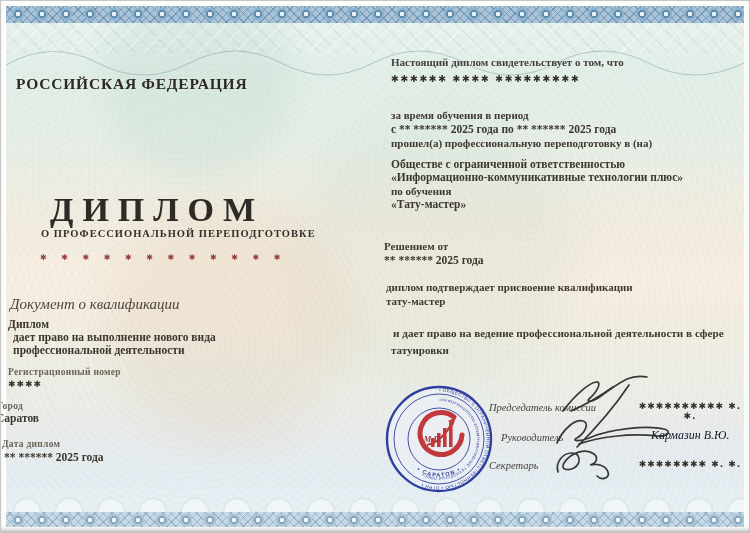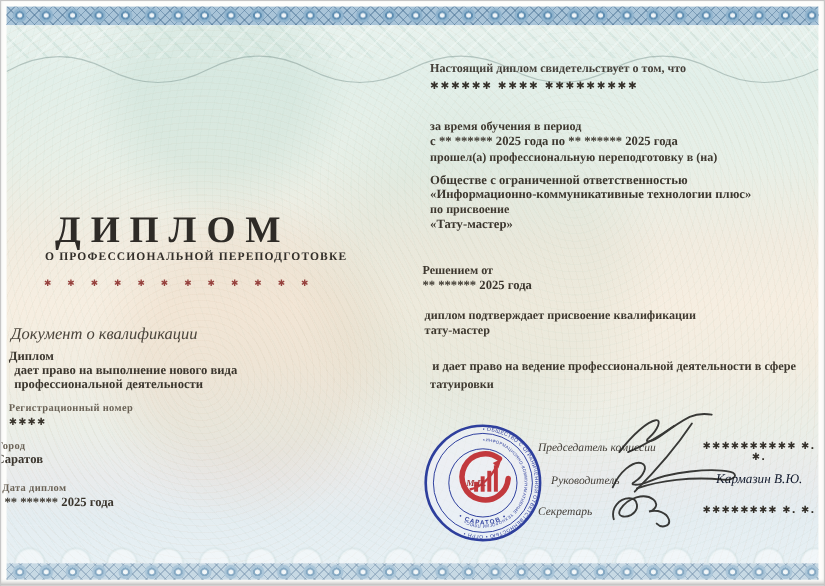"РОССИЙСКАЯ ФЕДЕРАЦИЯ" div.blk { html: none -> <div>РОССИЙСКАЯ ФЕДЕРАЦИЯ</div> }
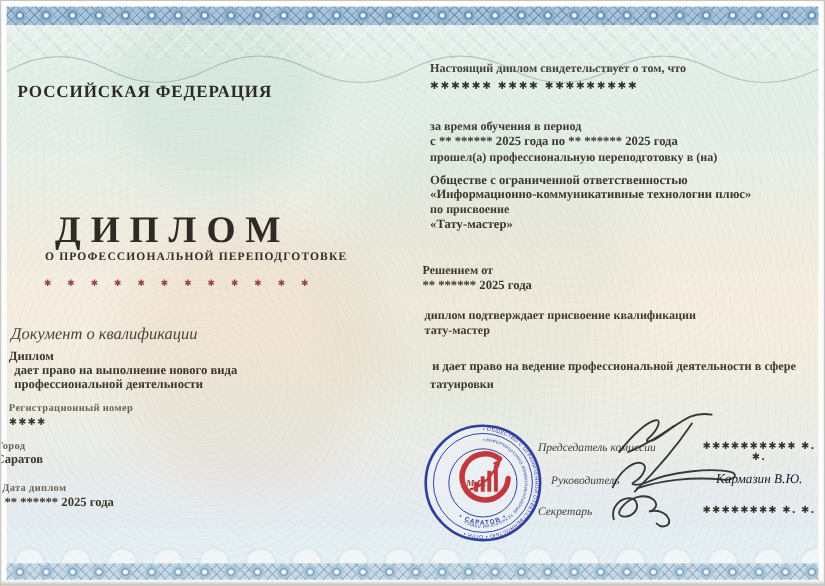"по присвоение" div.blk { text: присвоение -> обучения }
